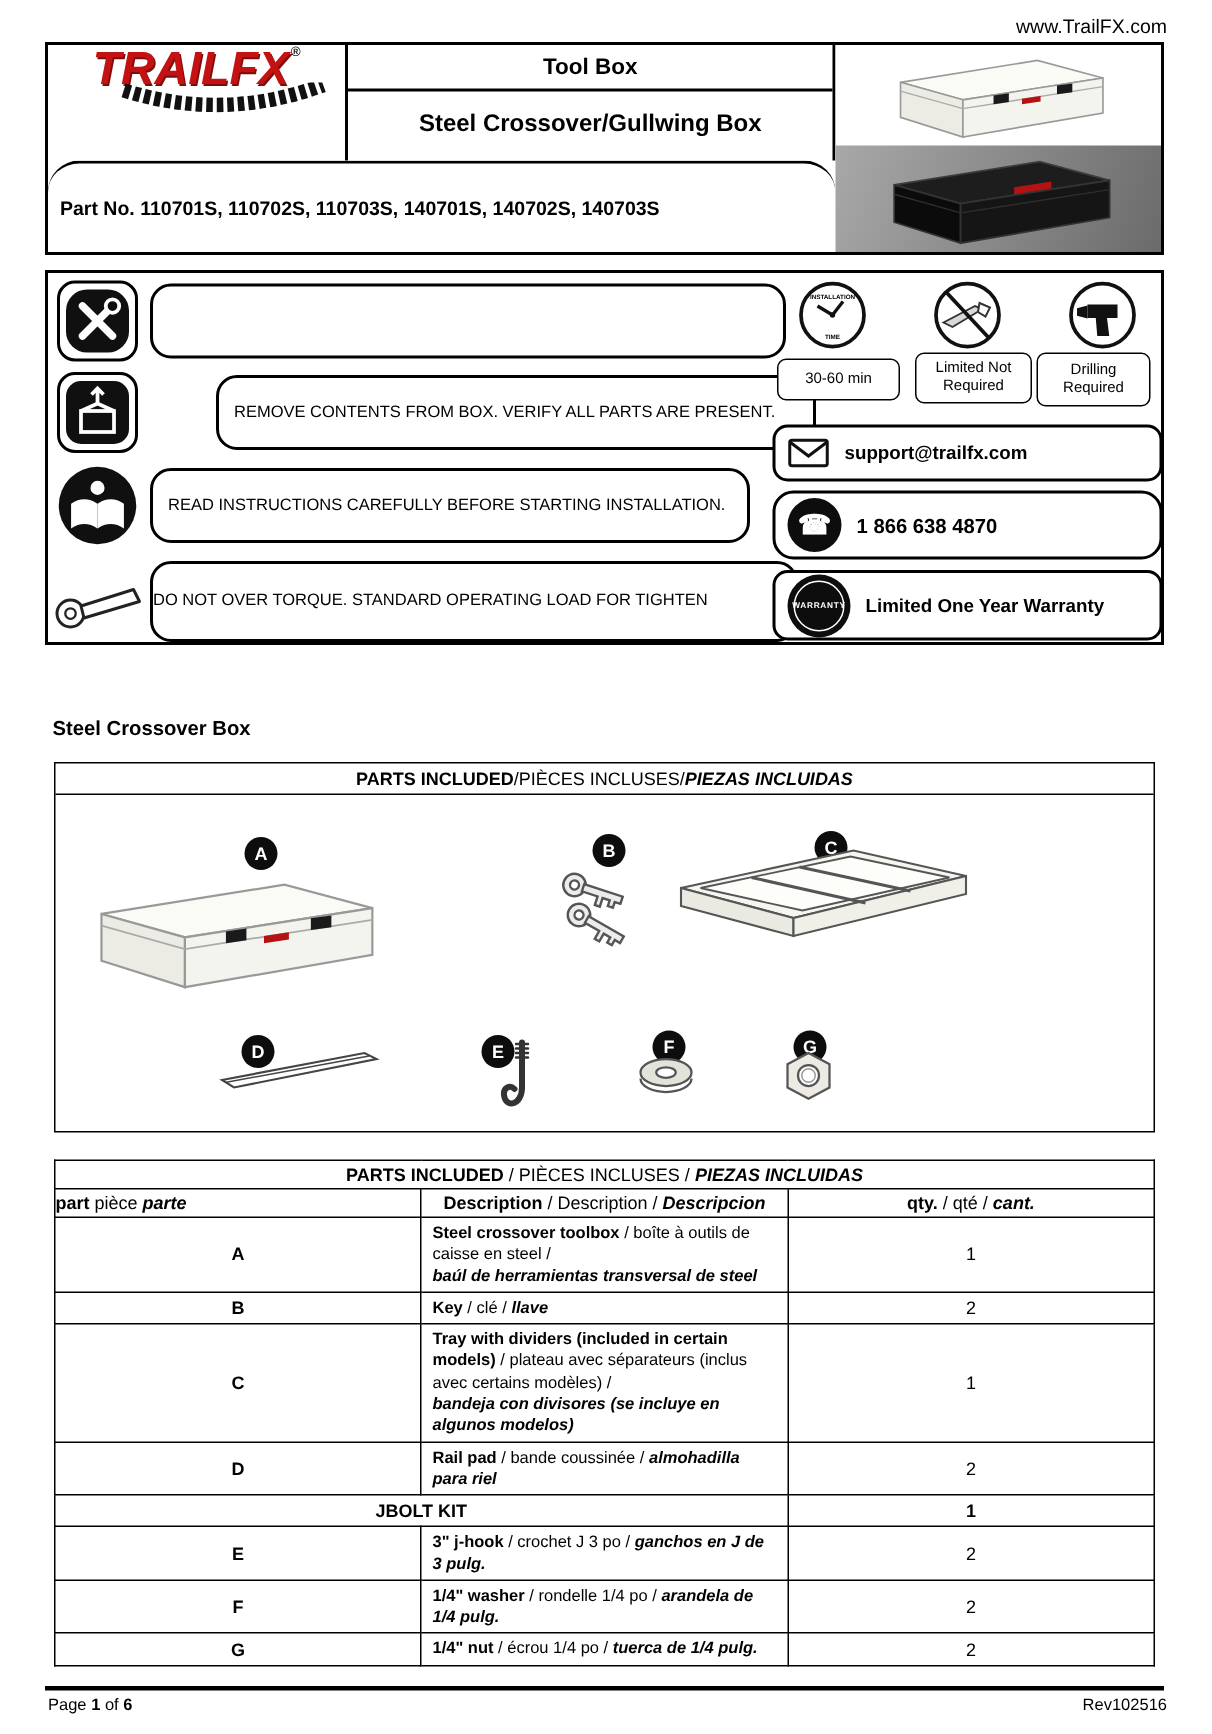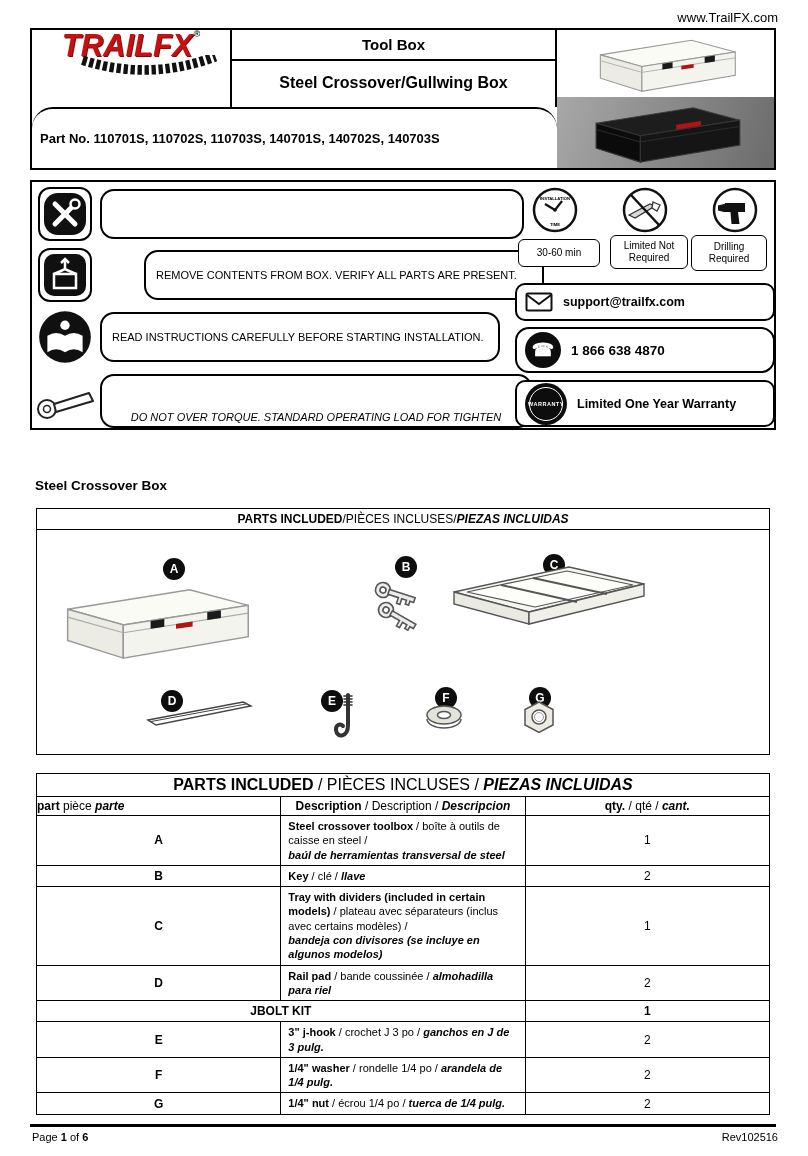"DO NOT OVER TORQUE. STANDARD" .pos-r4 { flex-direction: column -> row; font-style: italic -> none; justify-content: flex-end -> space-between }
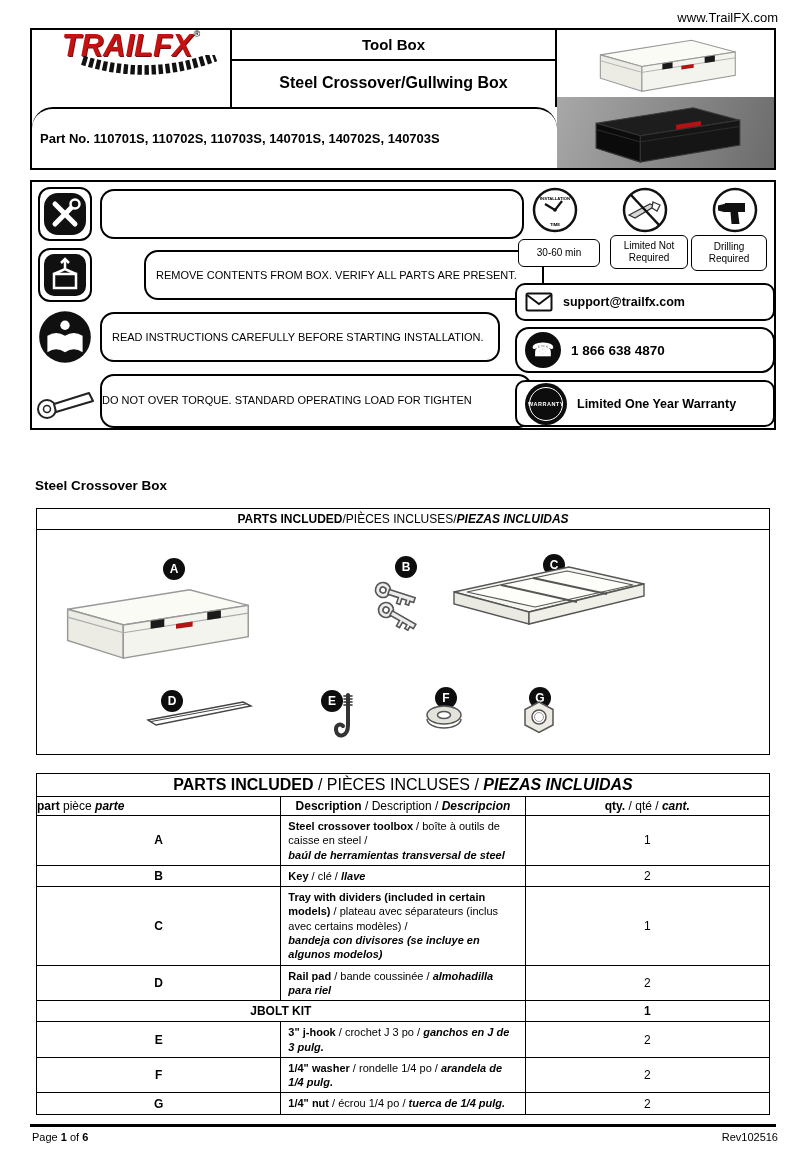"PARTS INCLUDED / PIÈCES INCLUSES" .tcaption { font-size: 16px -> 12px }
